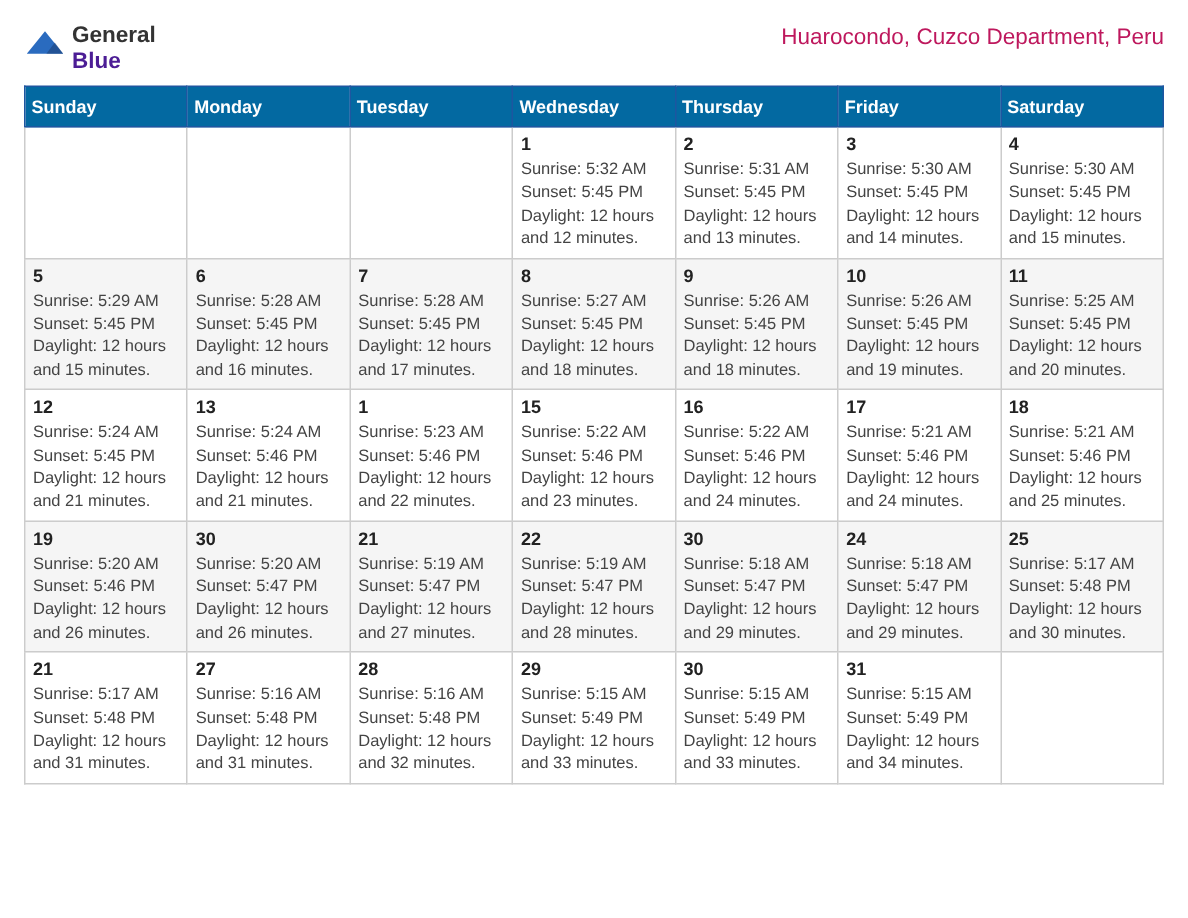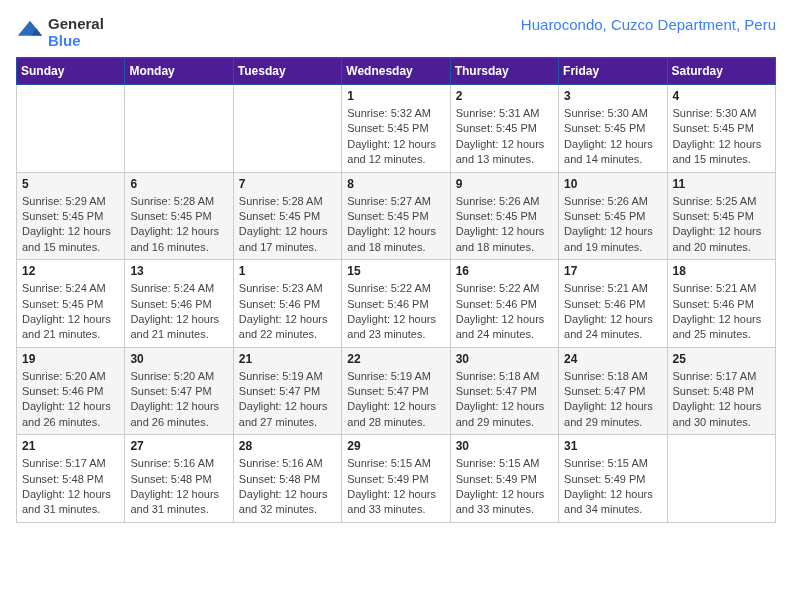"Huarocondo, Cuzco Department, Peru" .location-title { color: #3b82f6 -> #be185d }
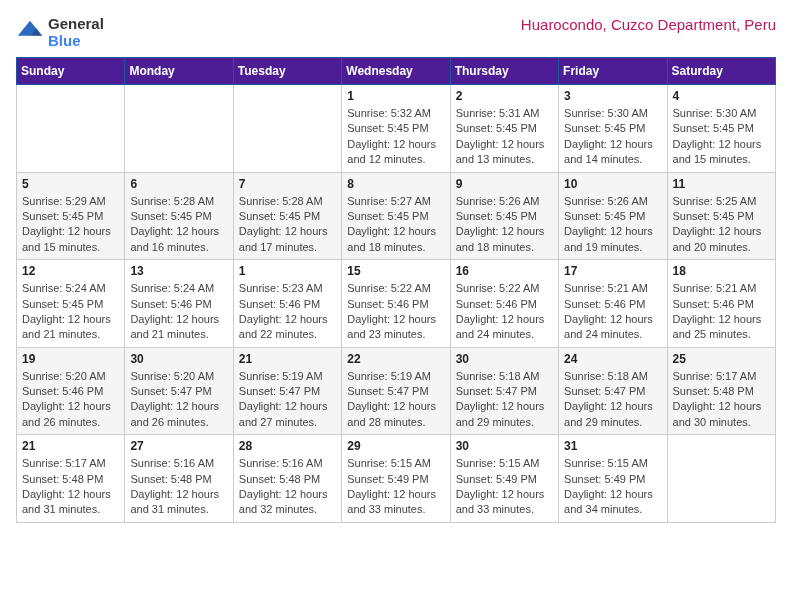"Blue" .logo-blue { color: #3b82f6 -> #4c1d95 }
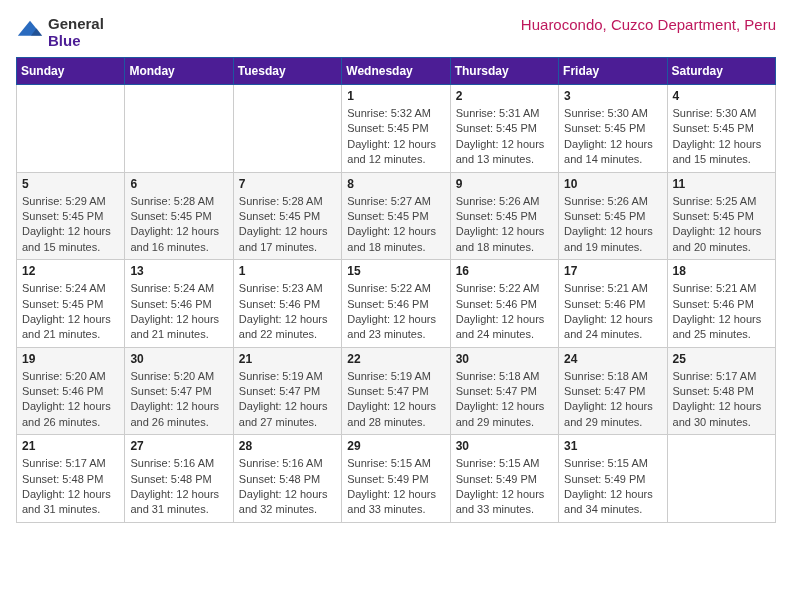"Sunday" .calendar-table th { background-color: #4c1d95 -> #0369a1 }
